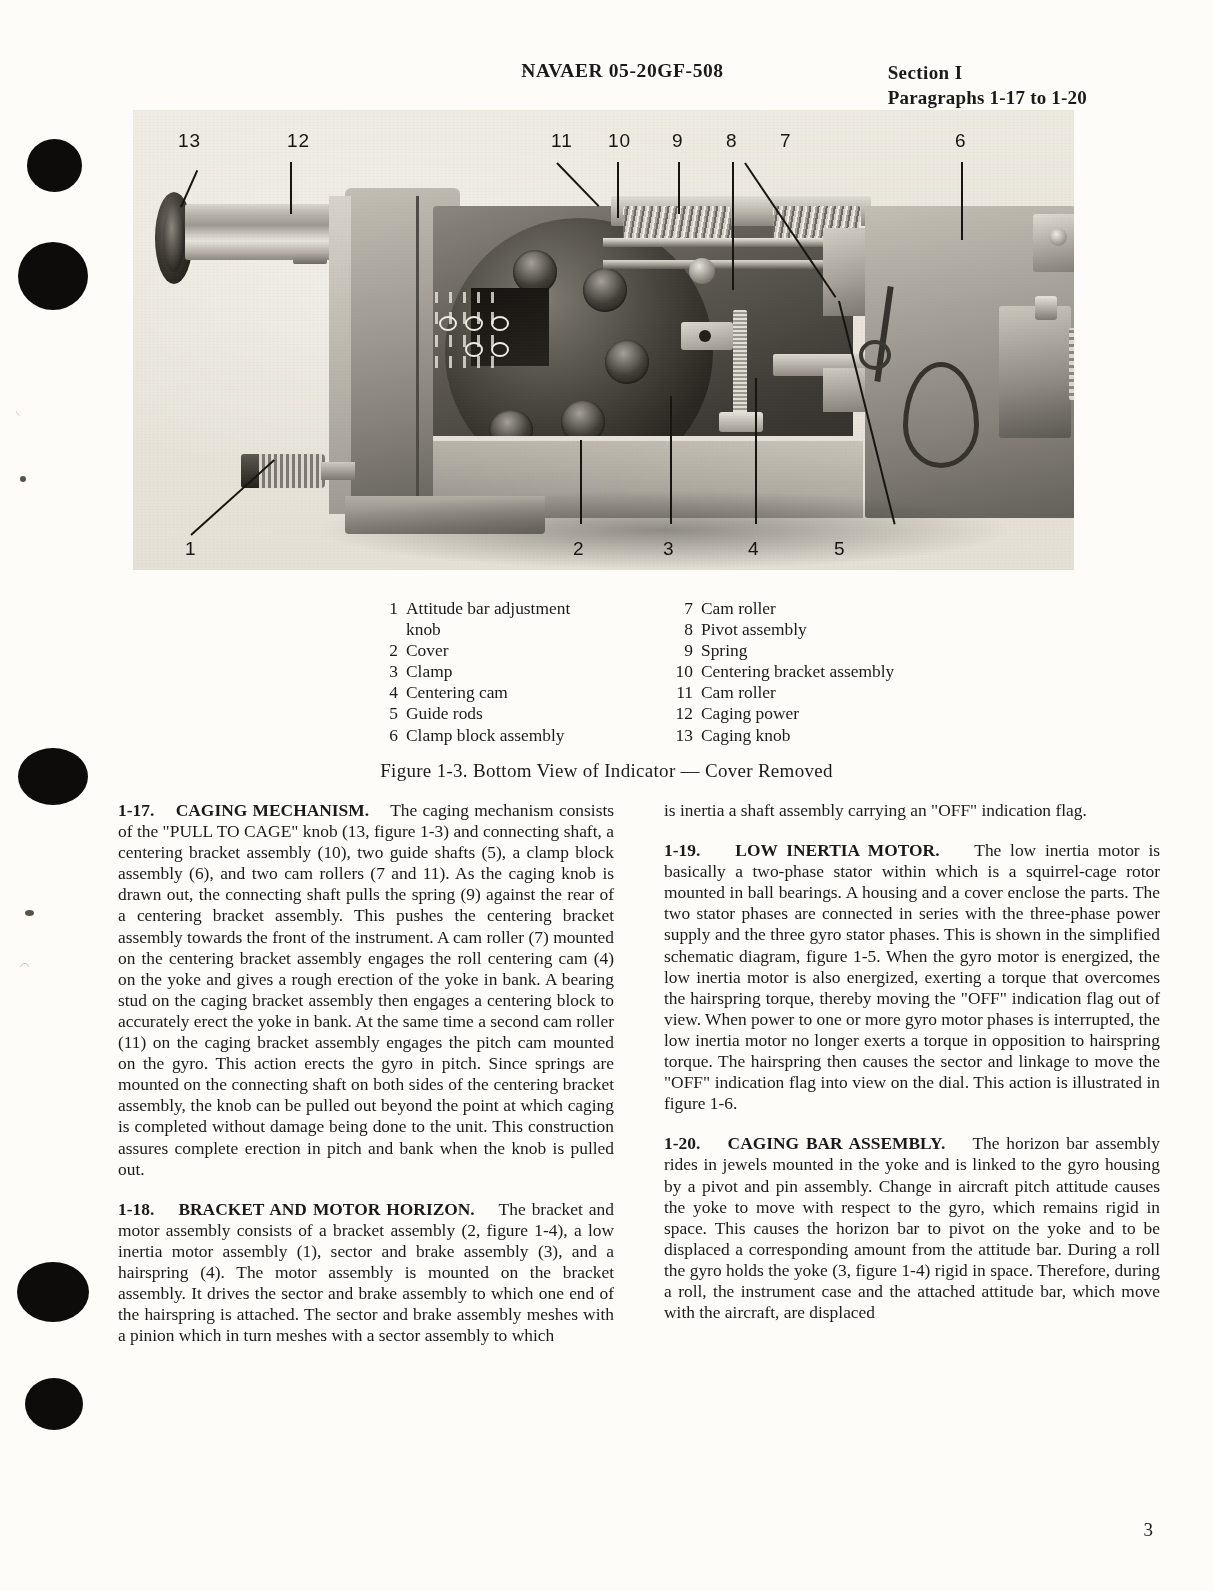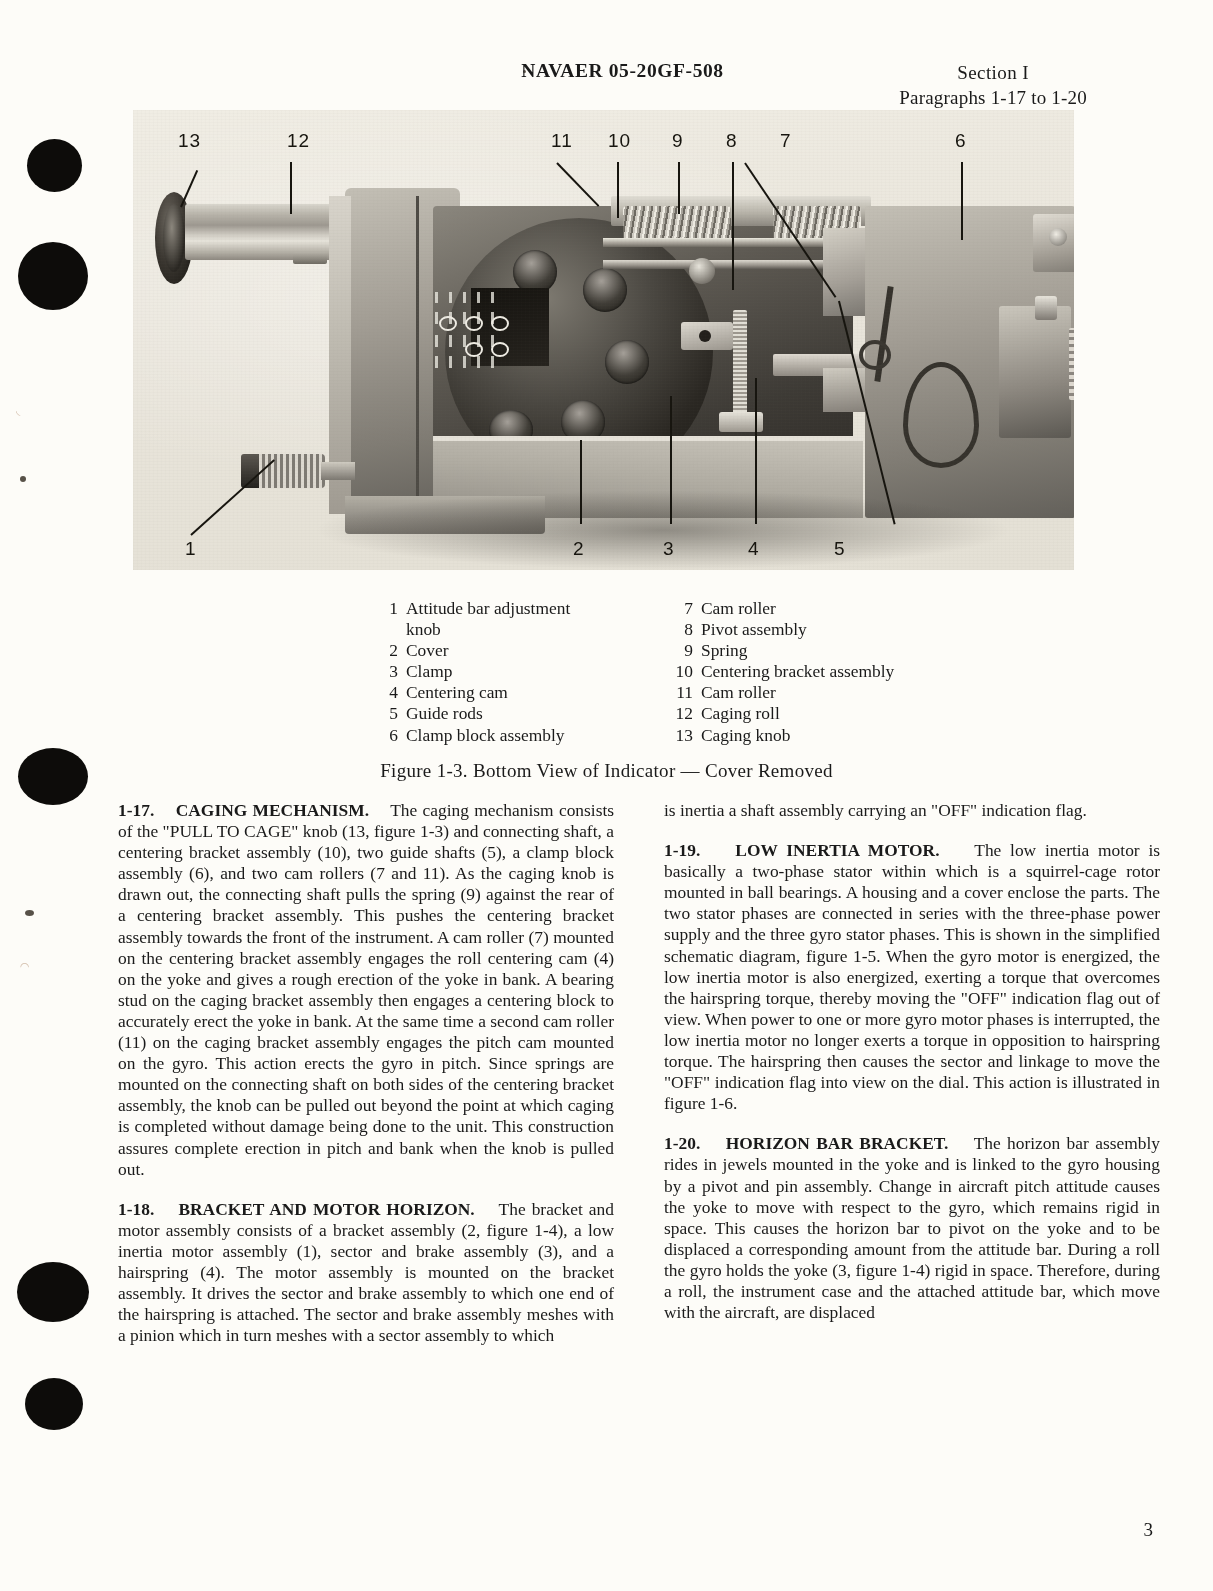"Section I" .head-right { font-weight: none -> bold; text-align: center -> left }
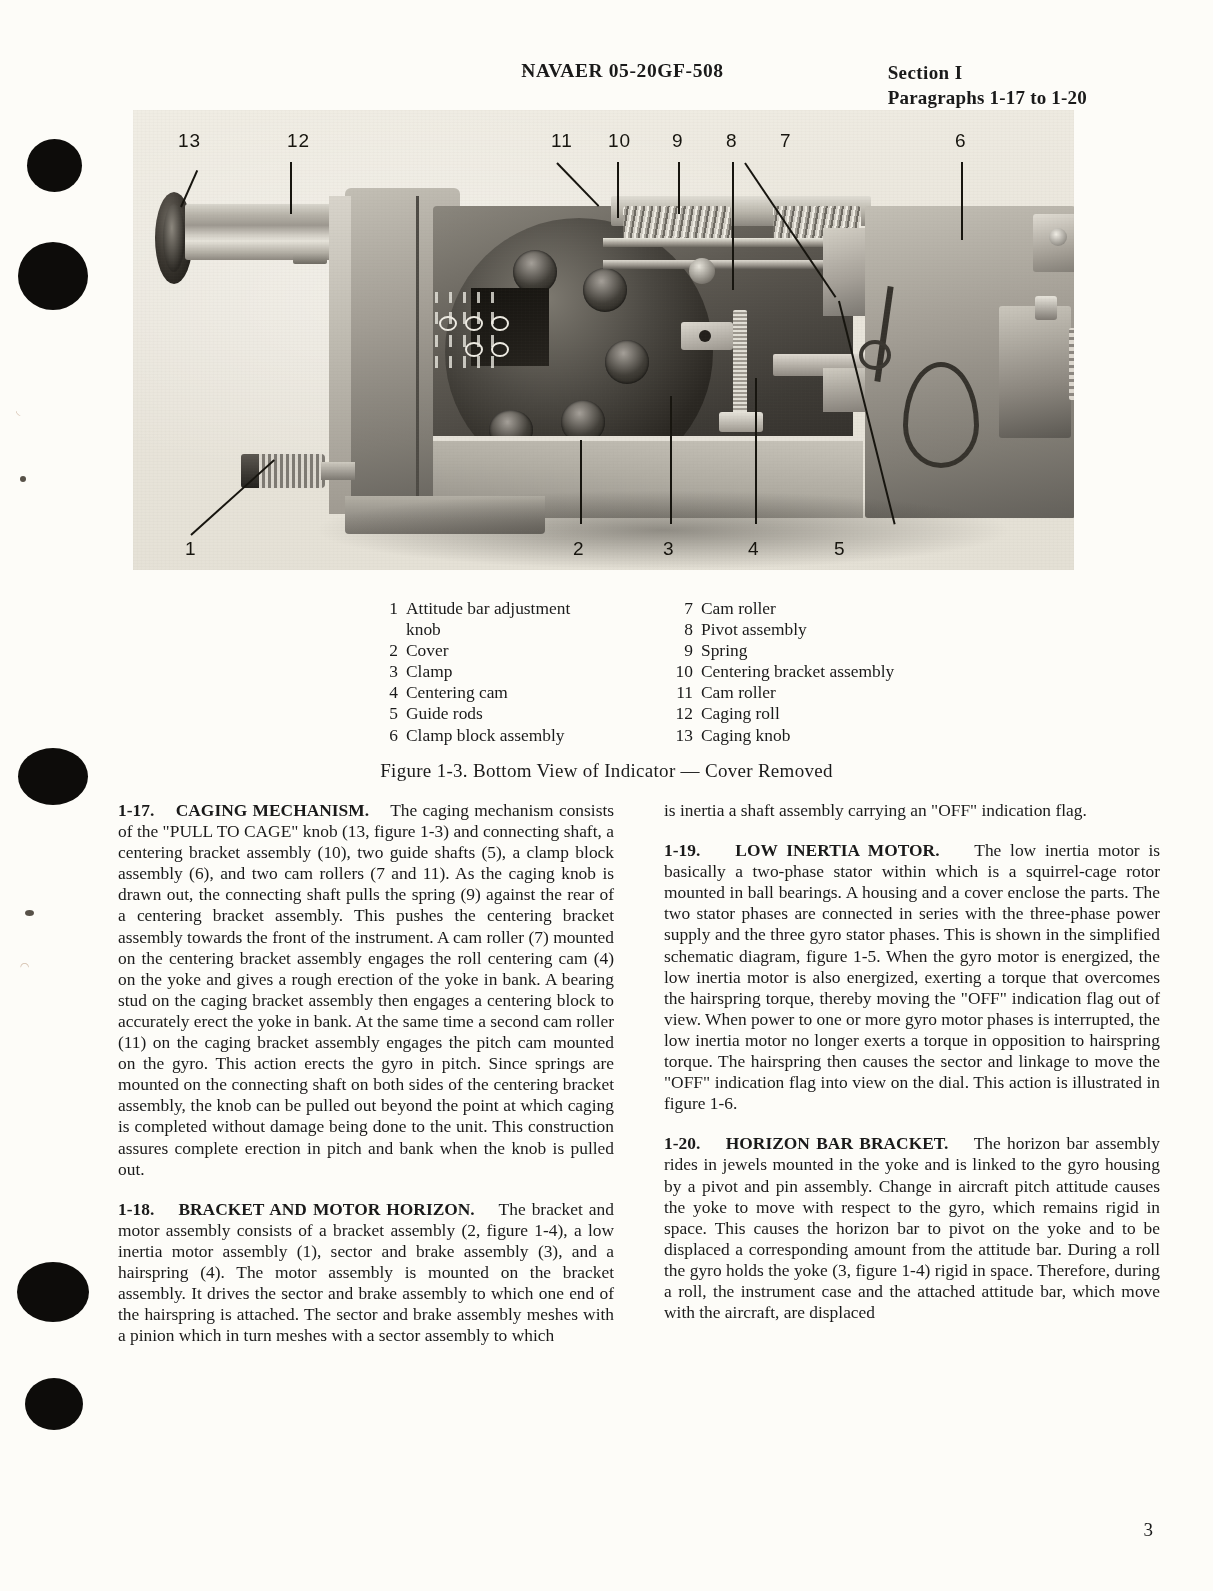"Caging roll" span.lbl { text: roll -> power }
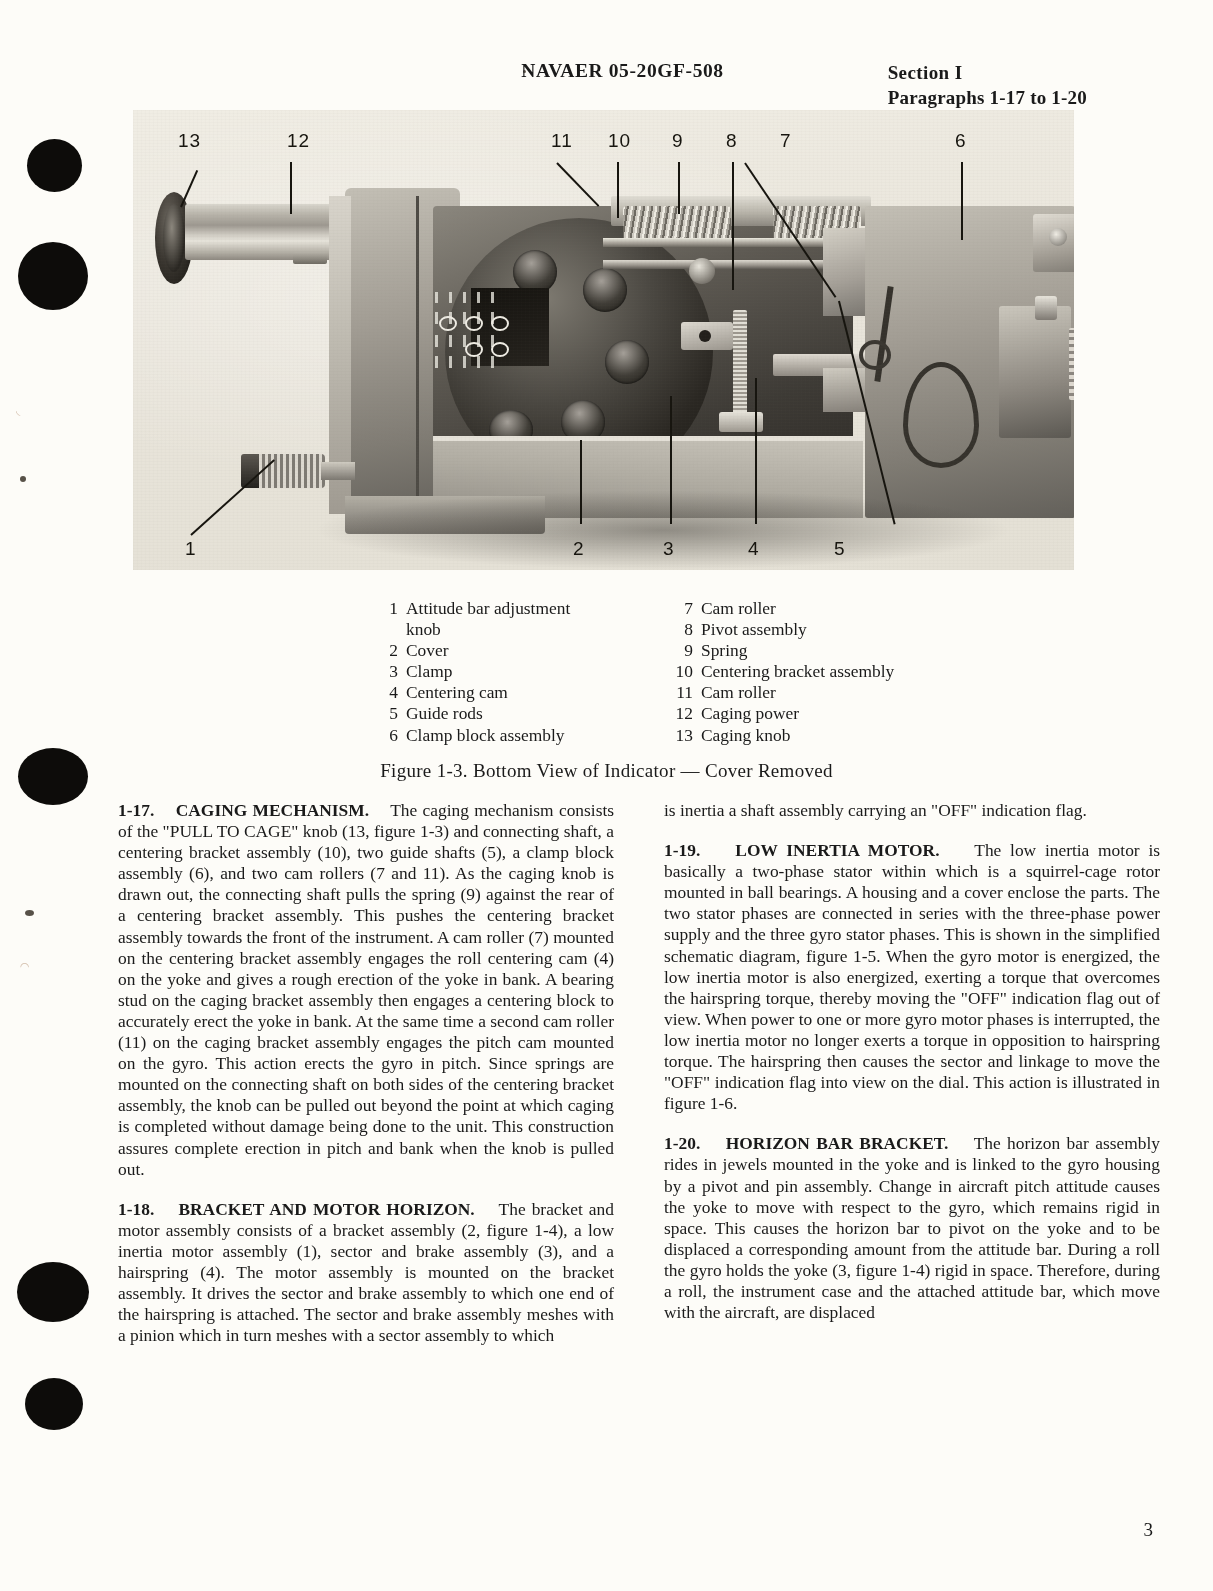"HORIZON BAR BRACKET." span.sec-title { text: HORIZON BAR BRACKET -> CAGING BAR ASSEMBLY }
